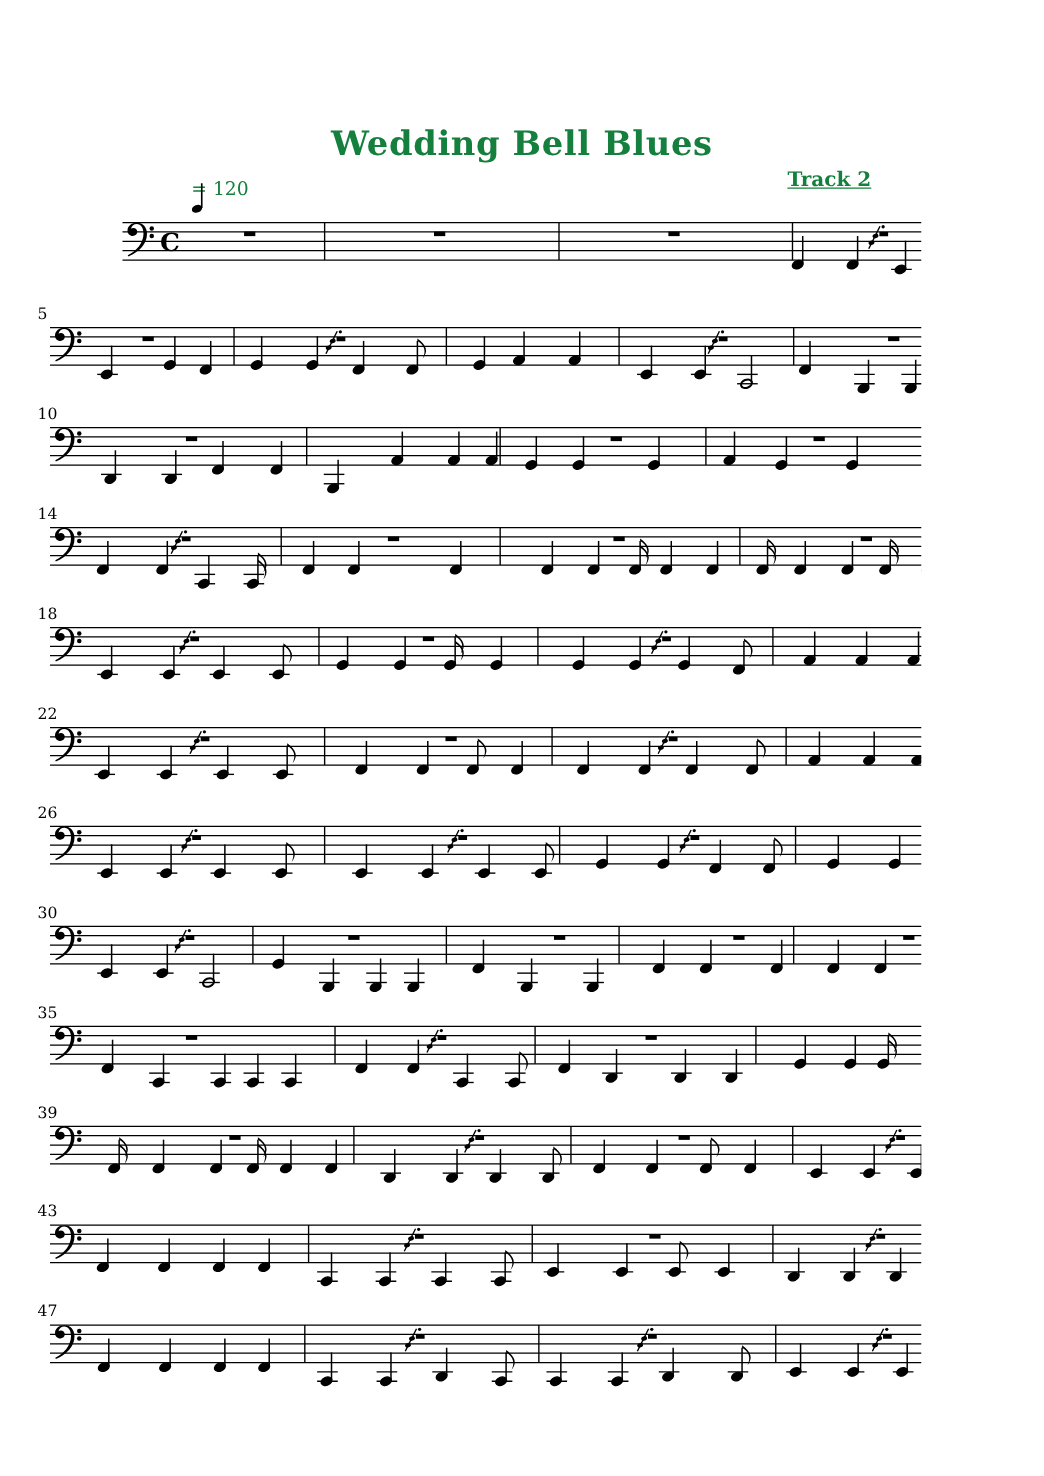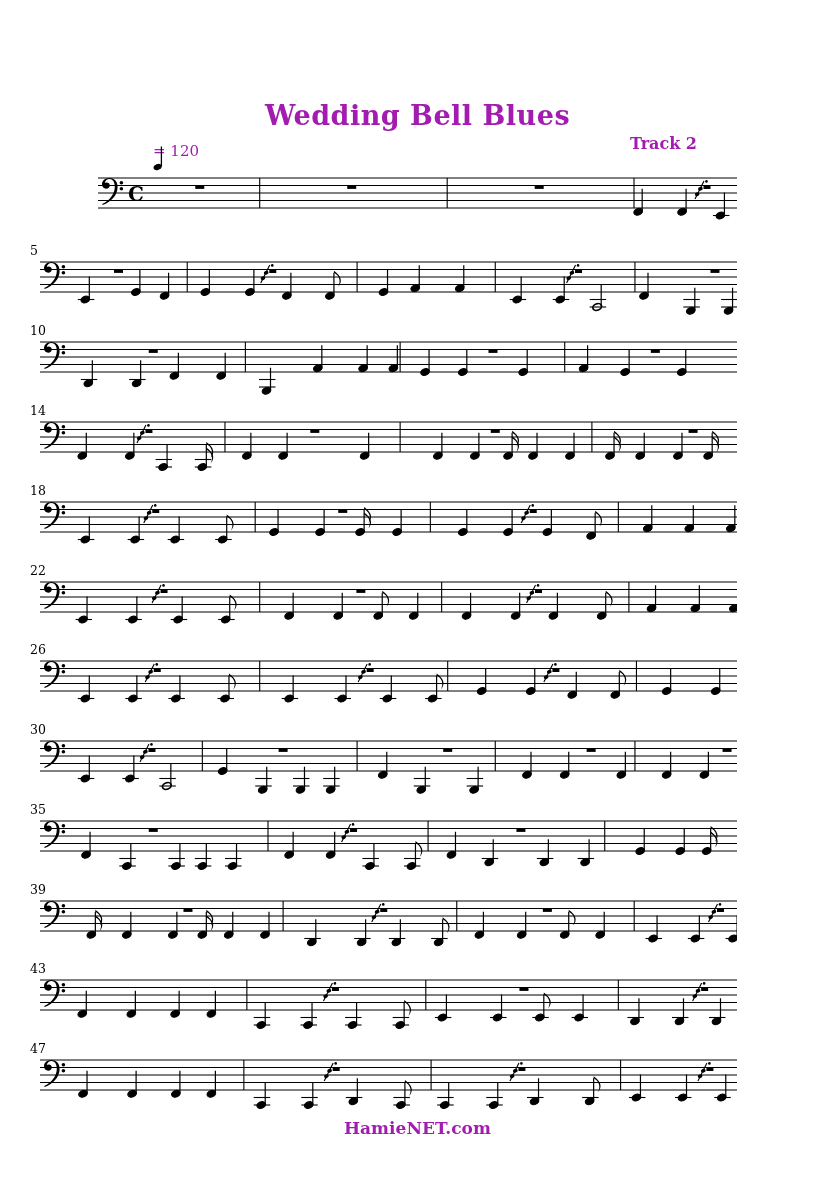"Wedding Bell Blues" #page { color: #a21caf -> #15803d }
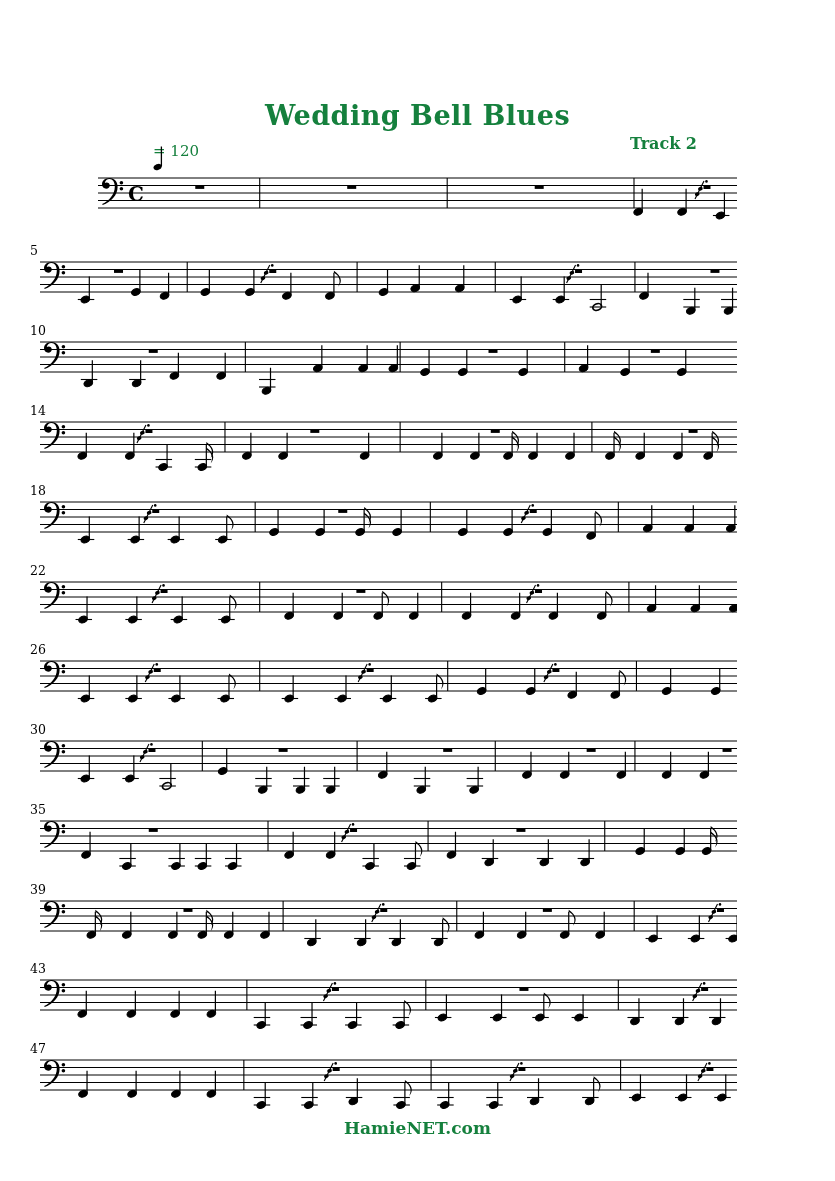"Track 2" .track { text-decoration: none -> underline }
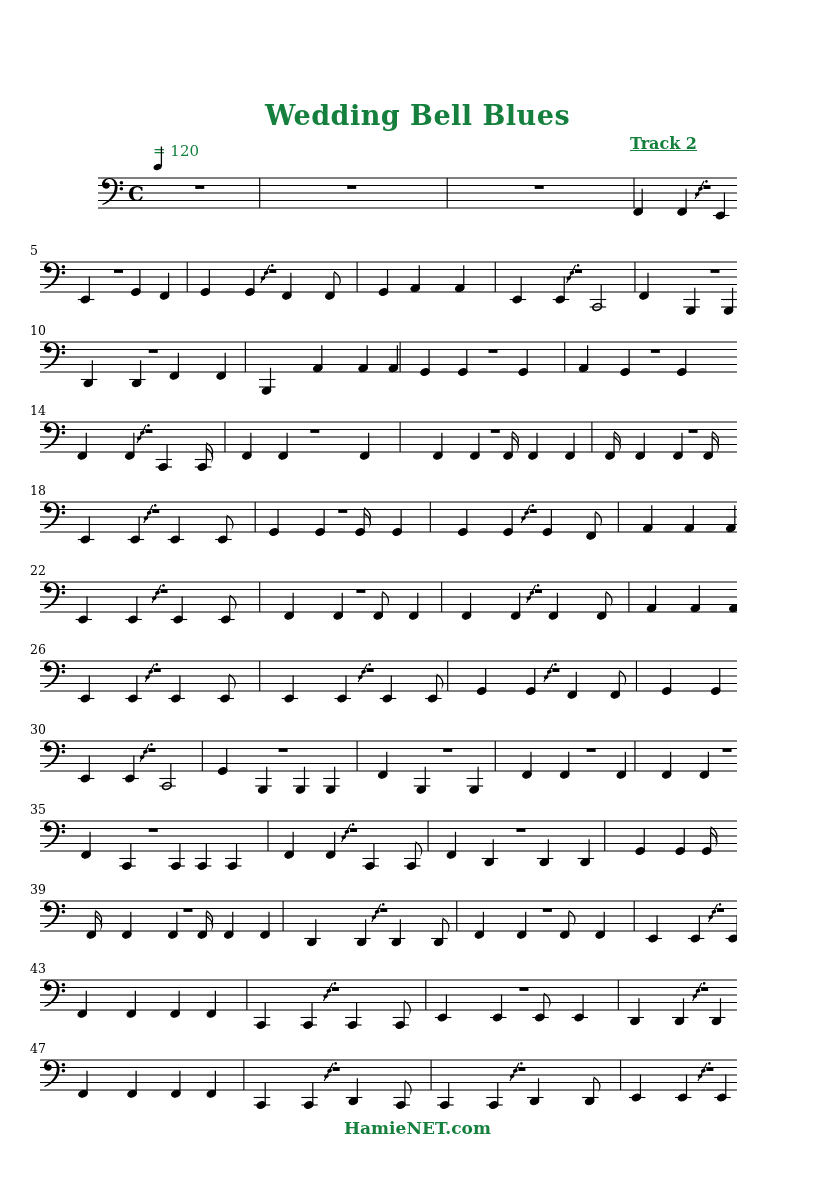"HamieNET.com" div.footer { html: <div>HamieNET.com</div> -> none }
